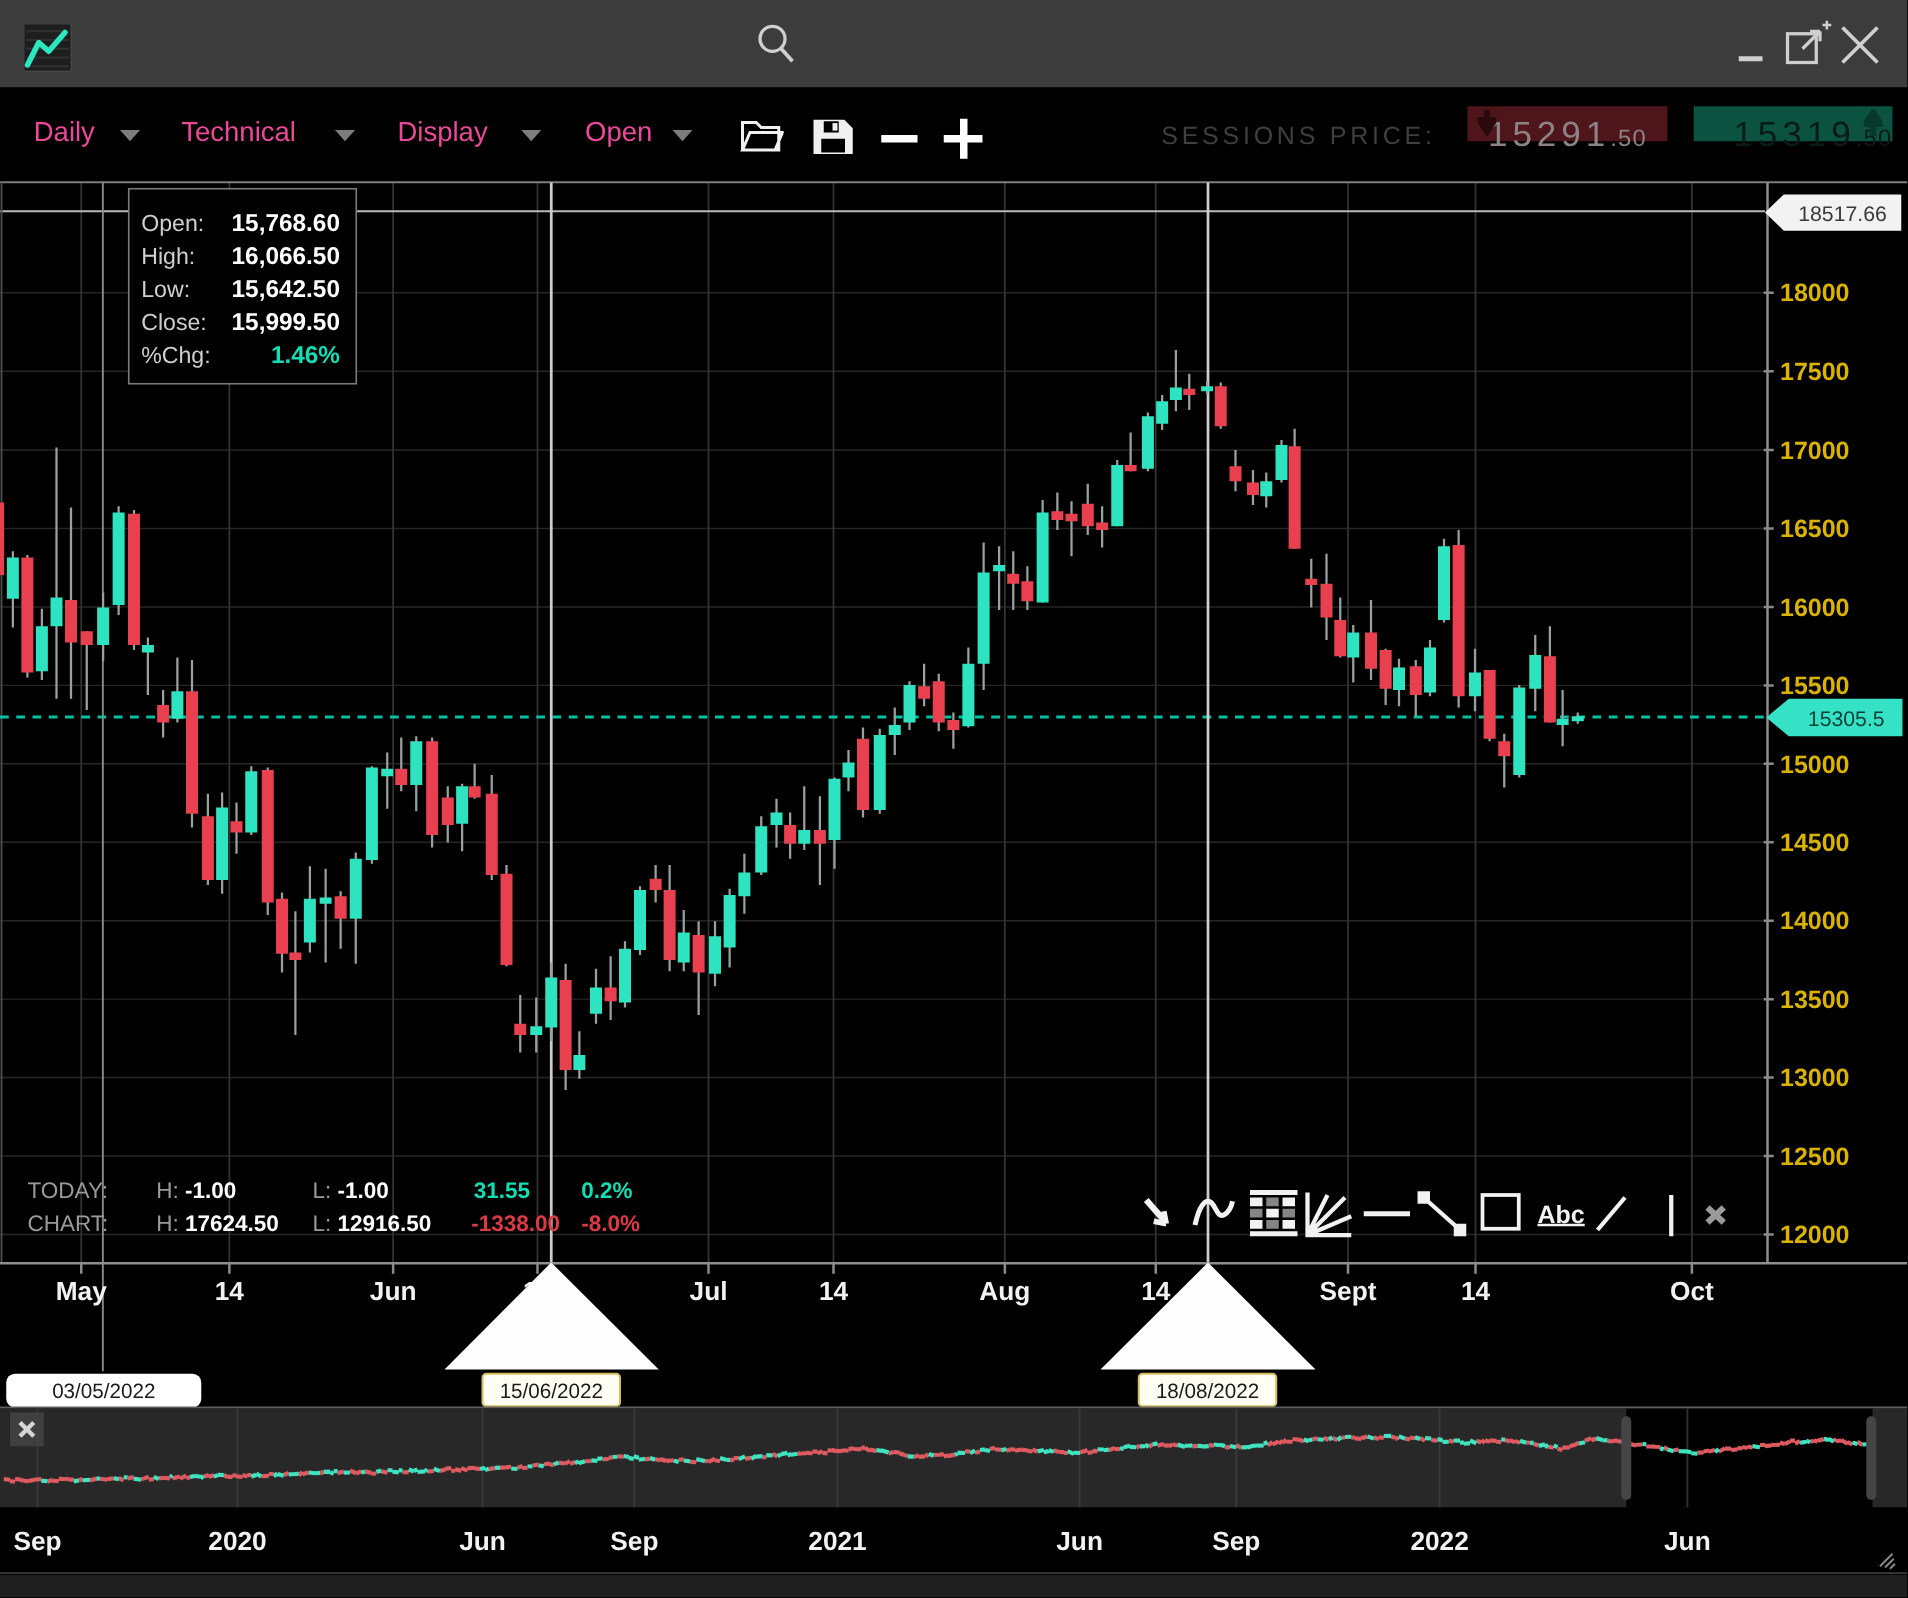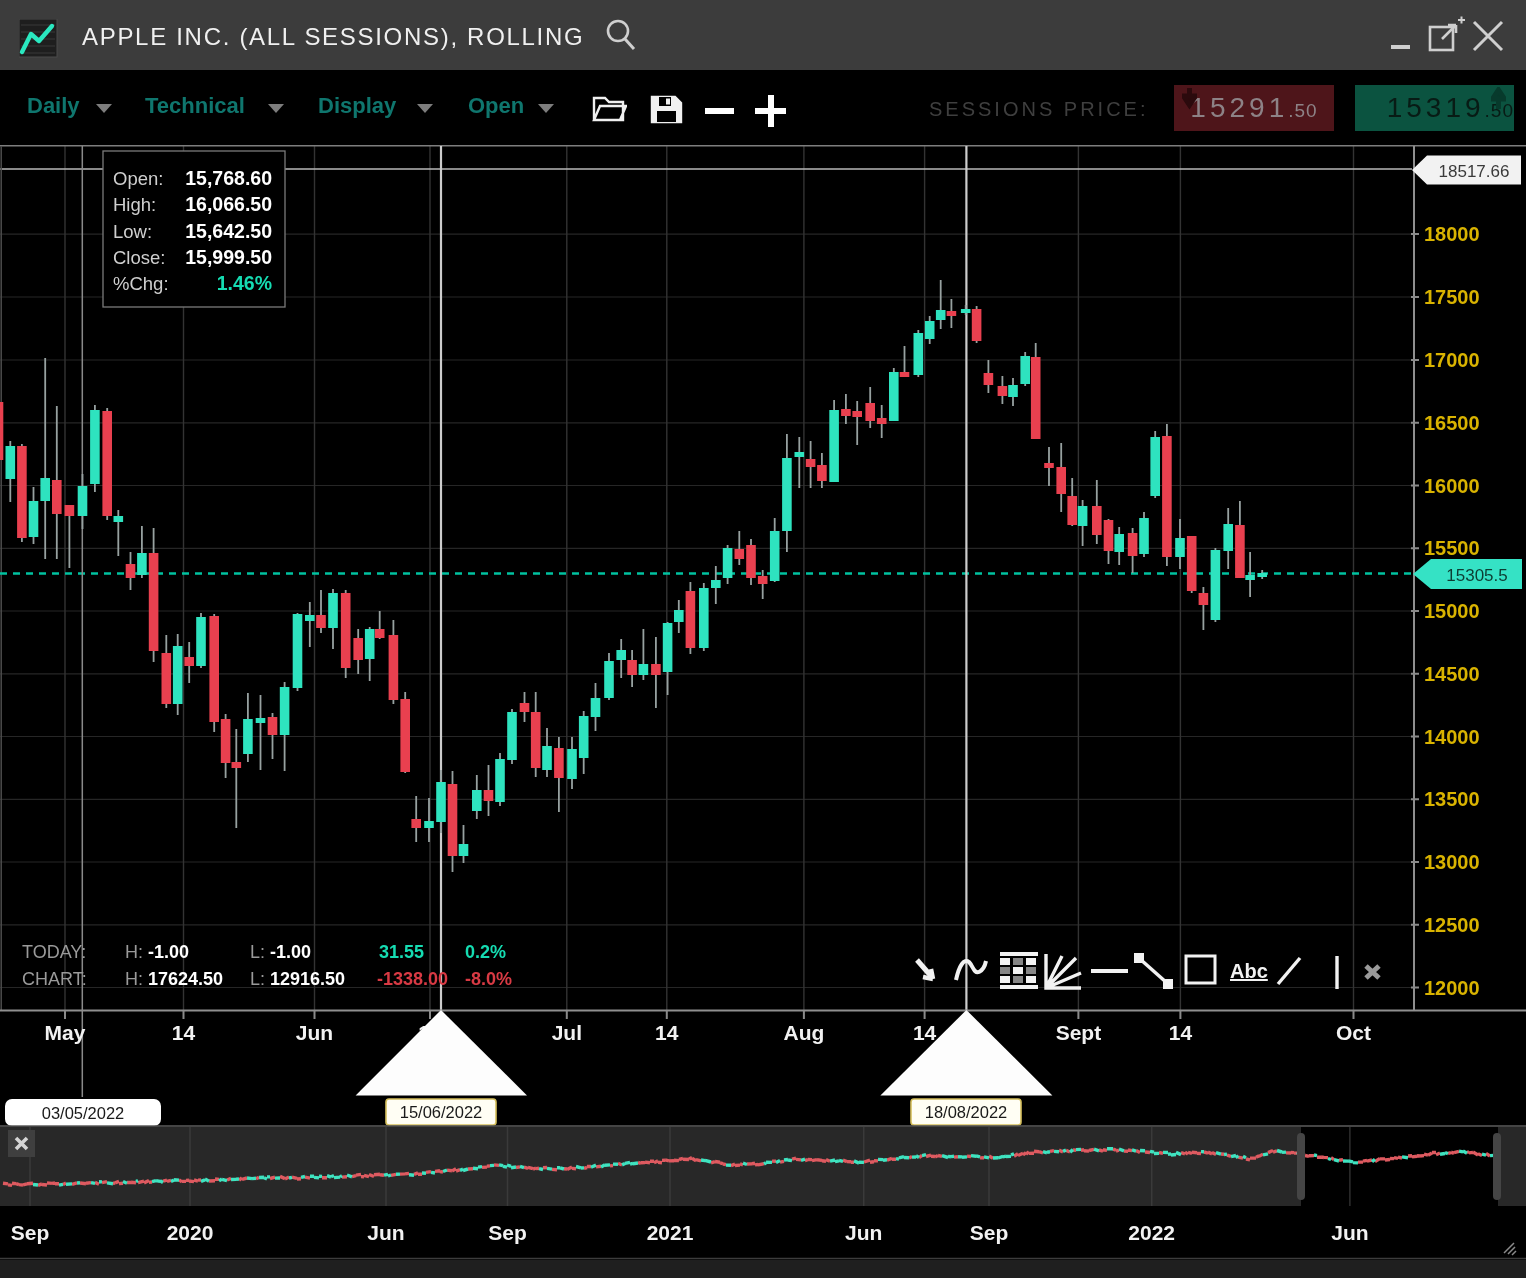"APPLE INC. (ALL SESSIONS), ROLLING" span.wtitle { html: <span>APPLE INC. (ALL SESSIONS), ROLLING</span> -> none }
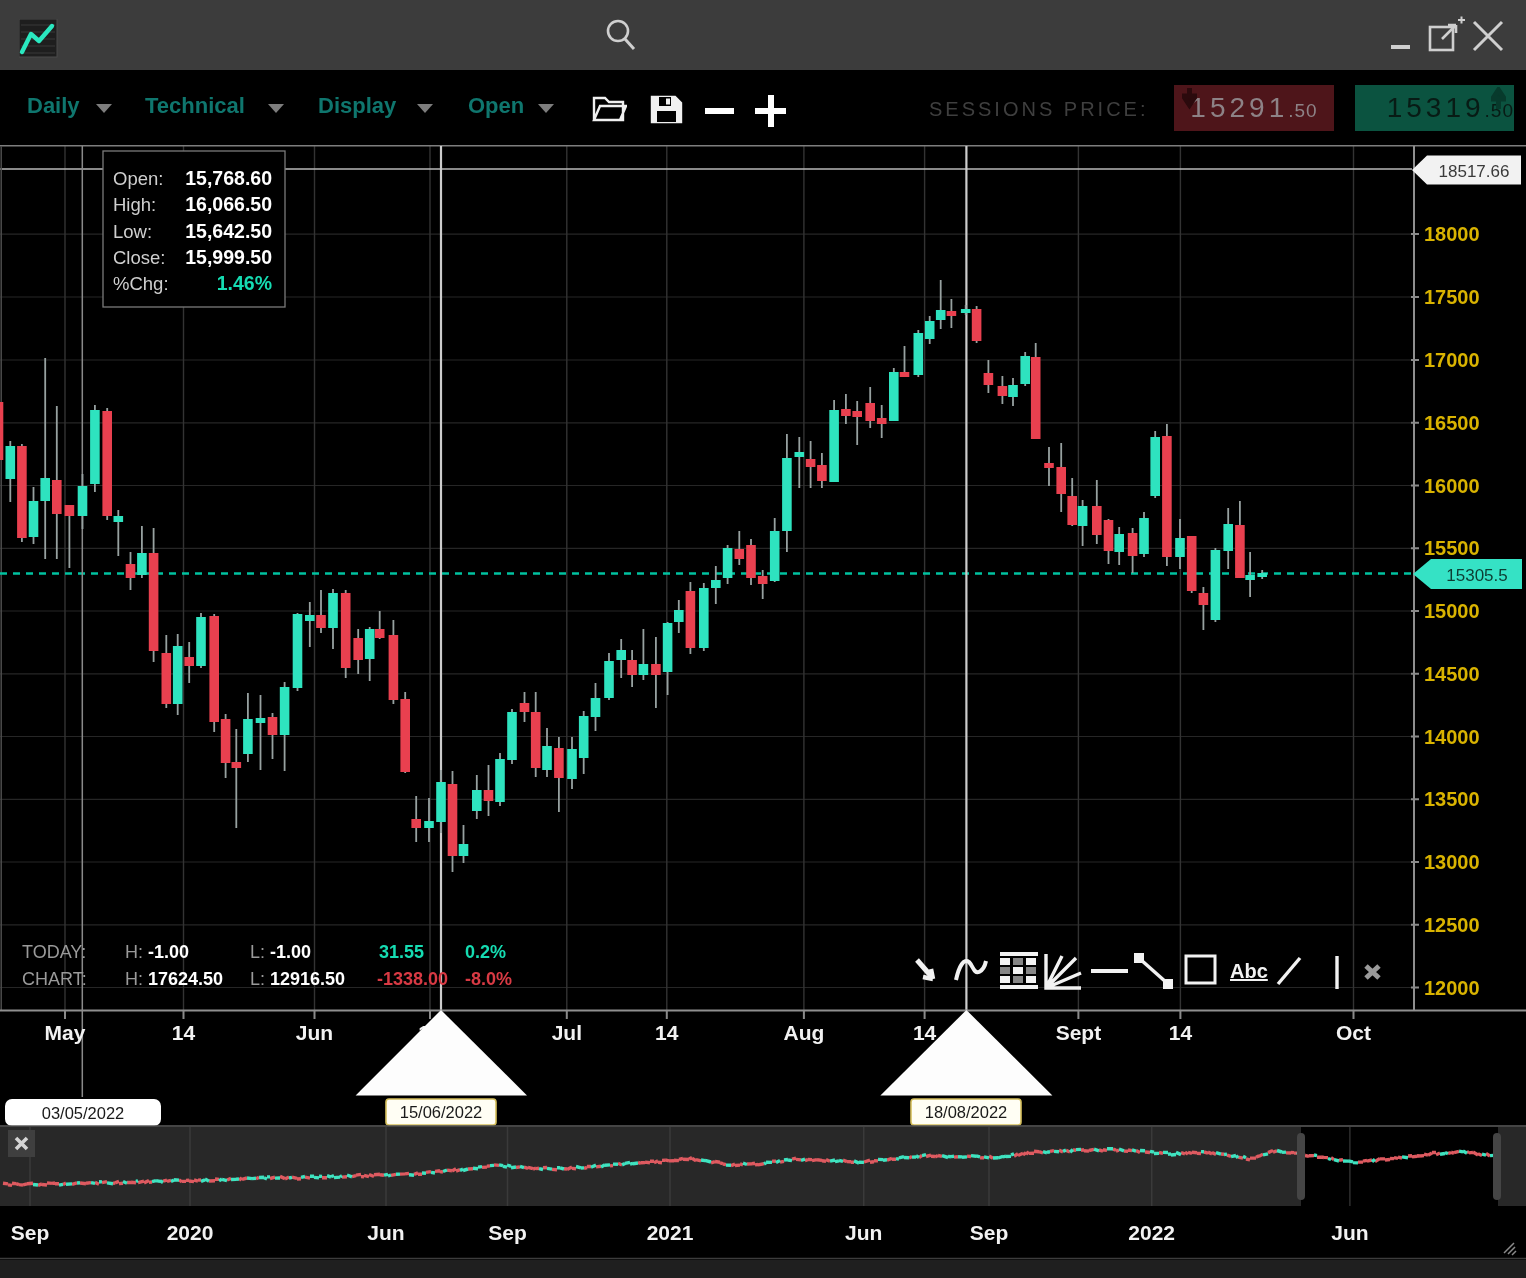"Daily" .menu { color: #0f766e -> #ec4899; font-weight: bold -> normal }
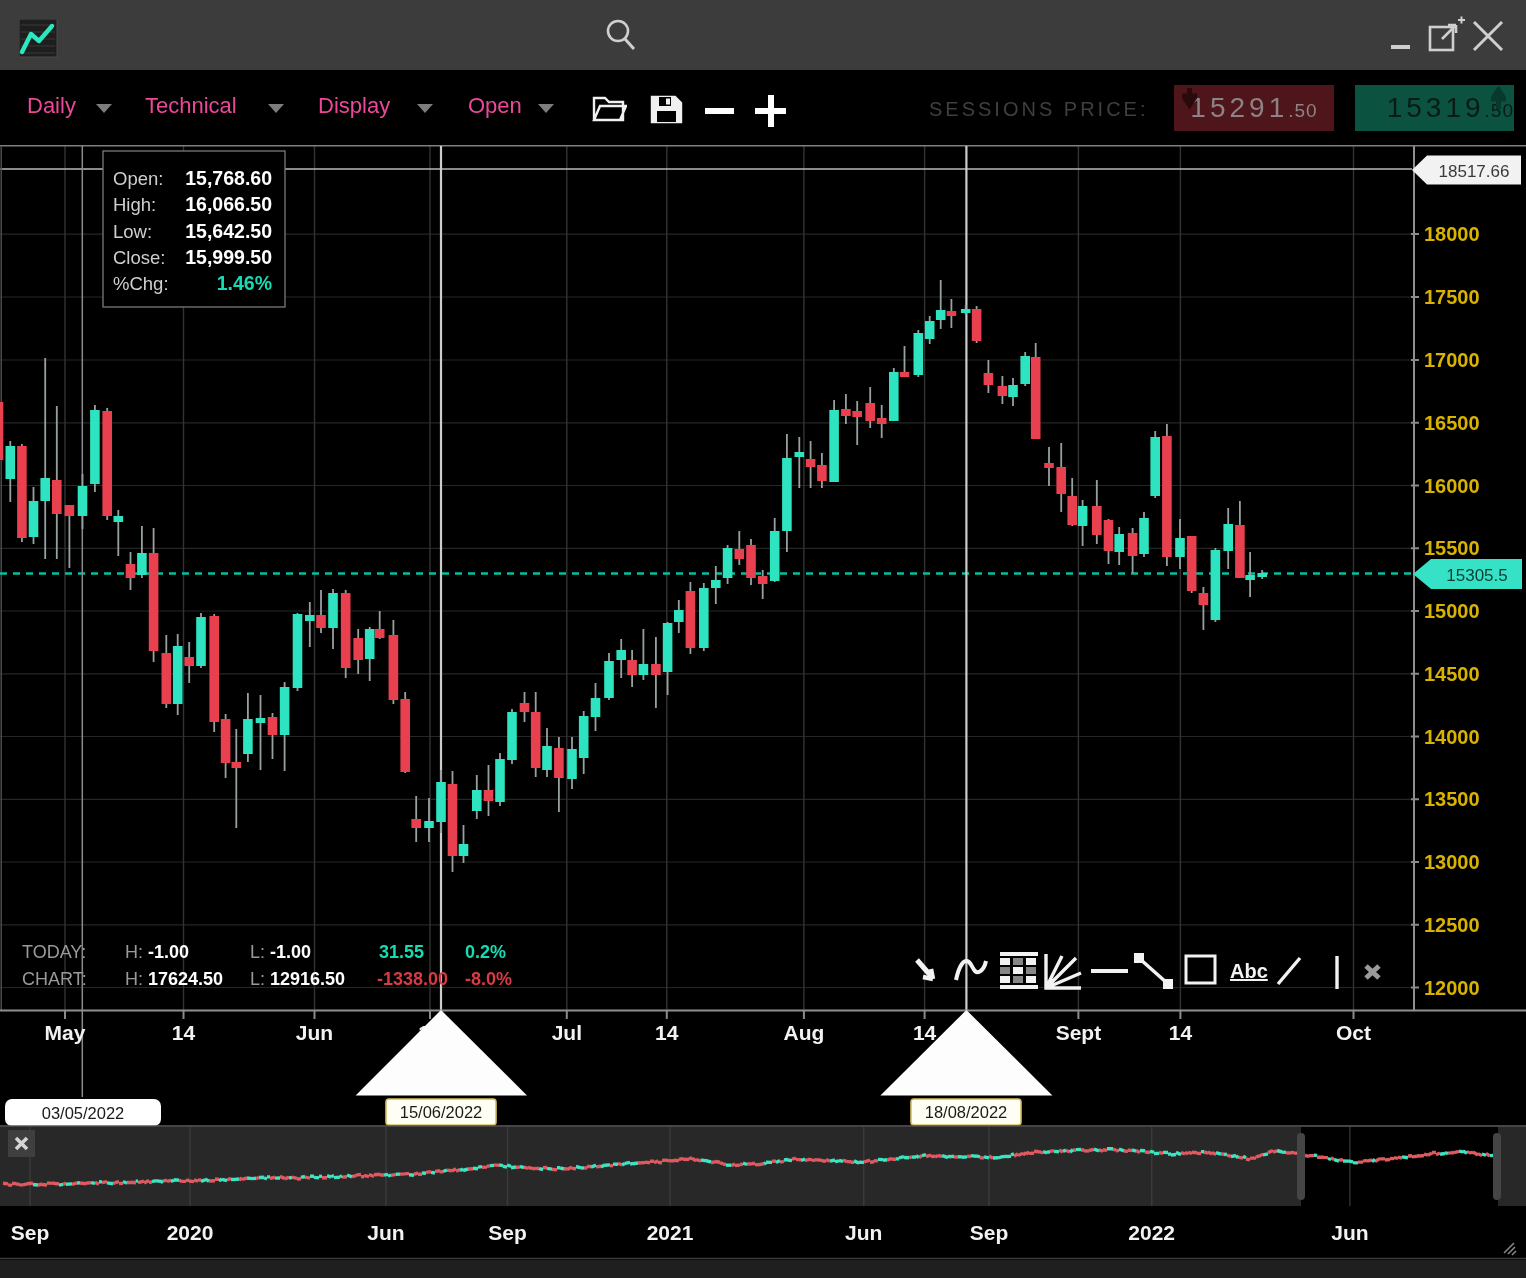"15291.50" .pbox { height: 46px -> 28px }
